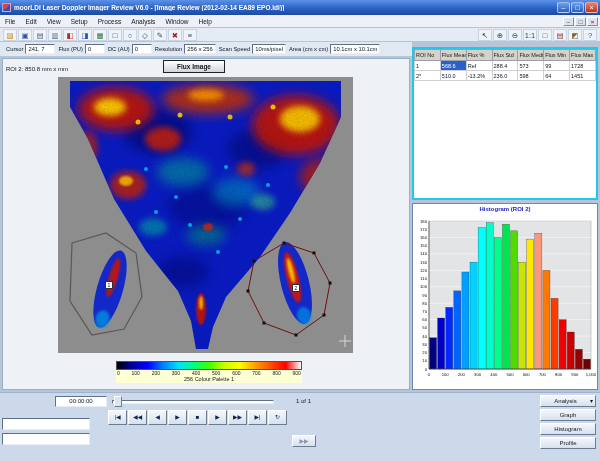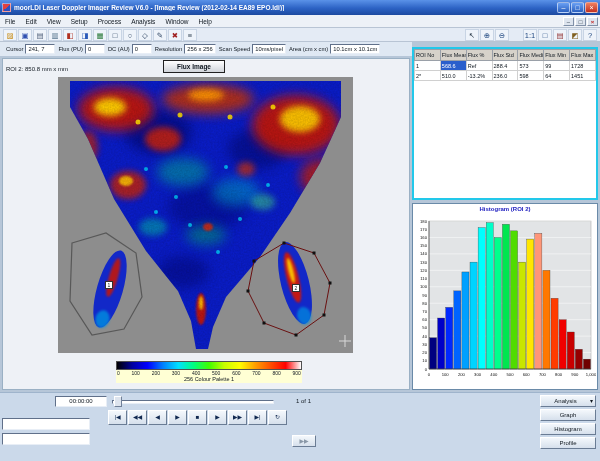"1:1" span.tb-icon { margin-left: 13px -> none }
